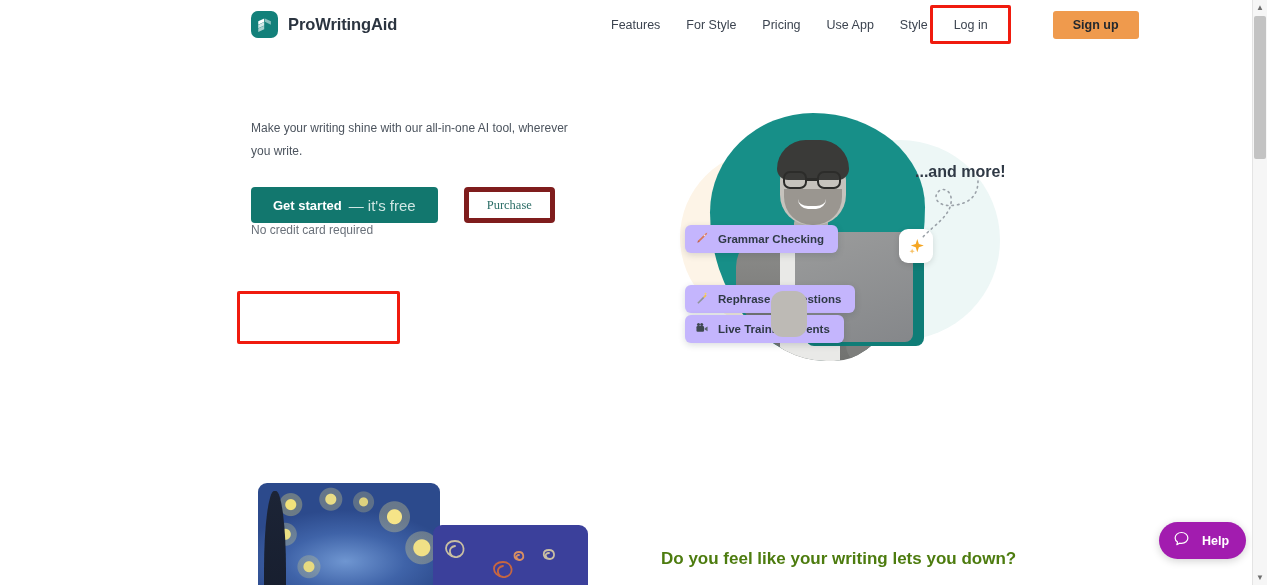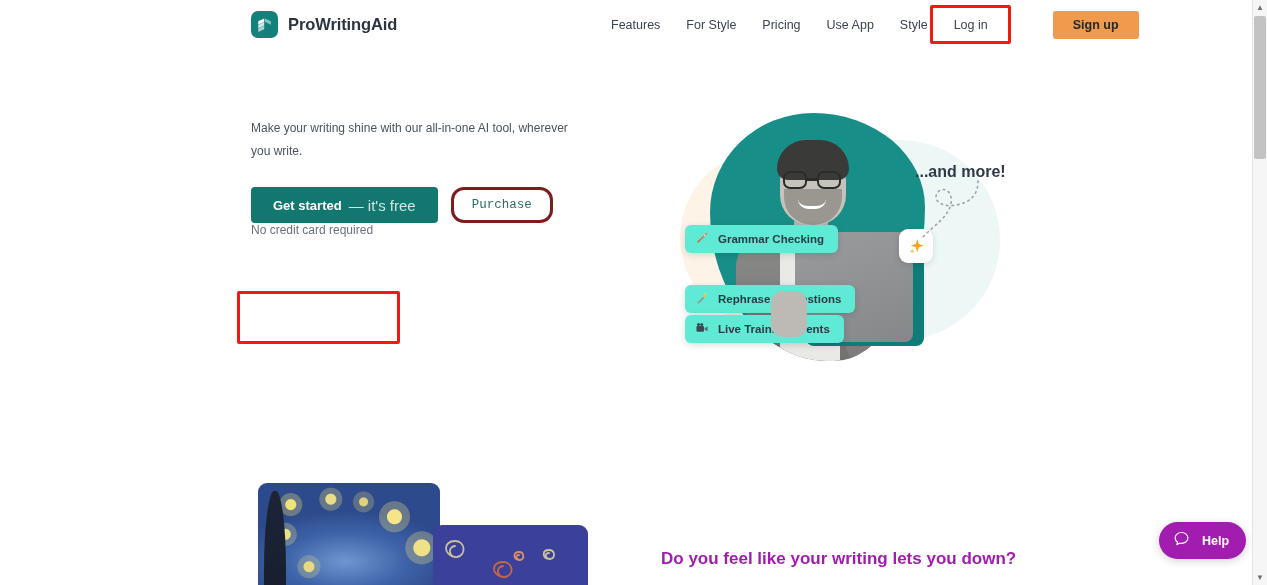"Get started" #cta-row { gap: 13px -> 26px }
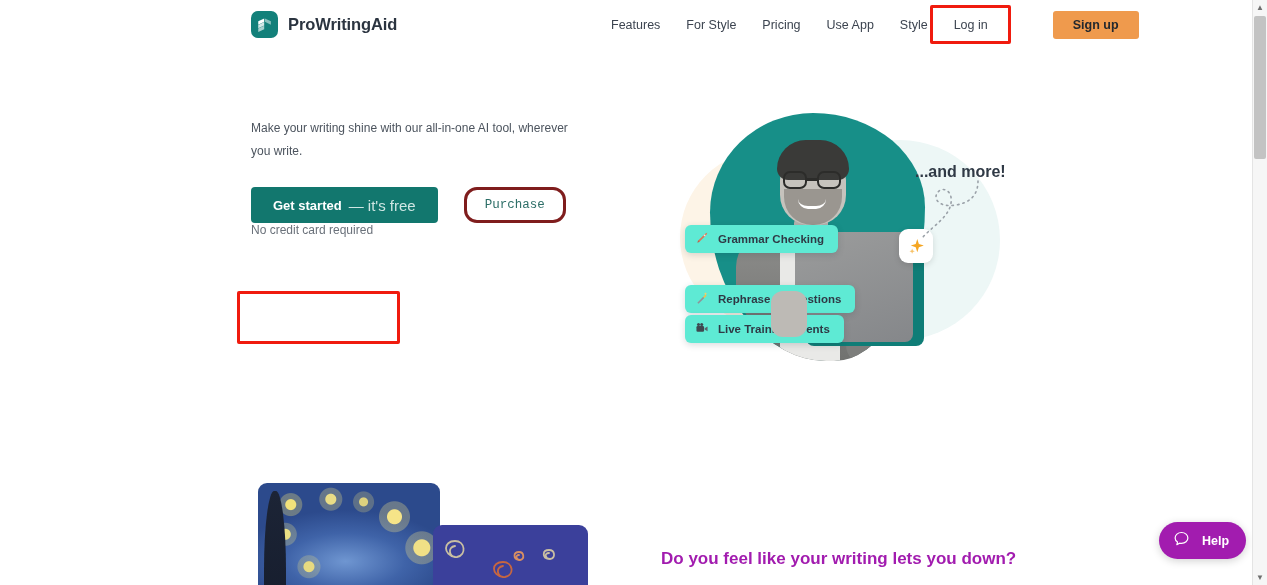"Purchase" #purchase-button { border: 3px solid #7f1d1d -> 5px solid #7f1d1d; border-radius: 13px -> 4px; font-family: Liberation Mono, monospace -> Liberation Serif, serif }
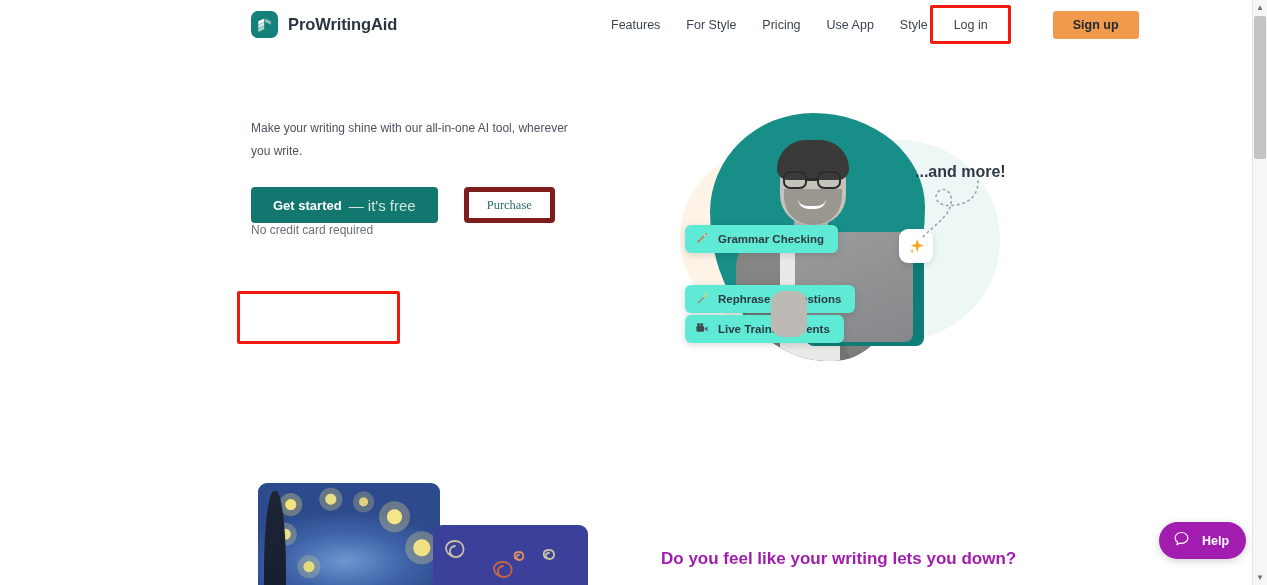"Grammar Checking" .feature-card { background: #5eead4 -> #c4b5fd }
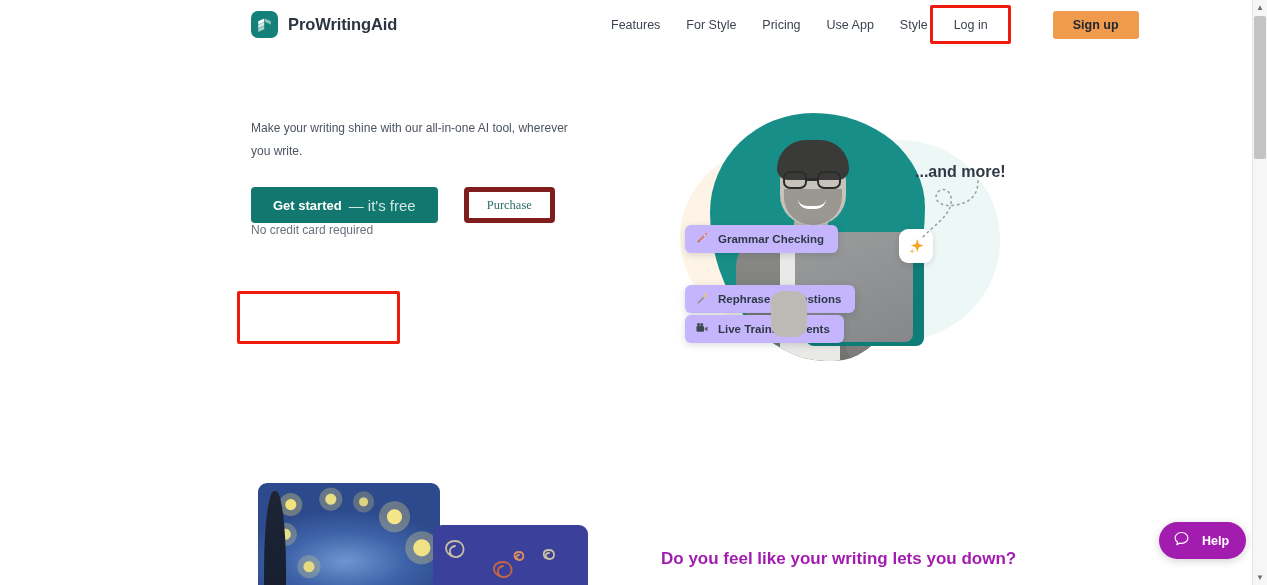"Do you feel like your" #lower-heading { color: #a21caf -> #4d7c0f }
